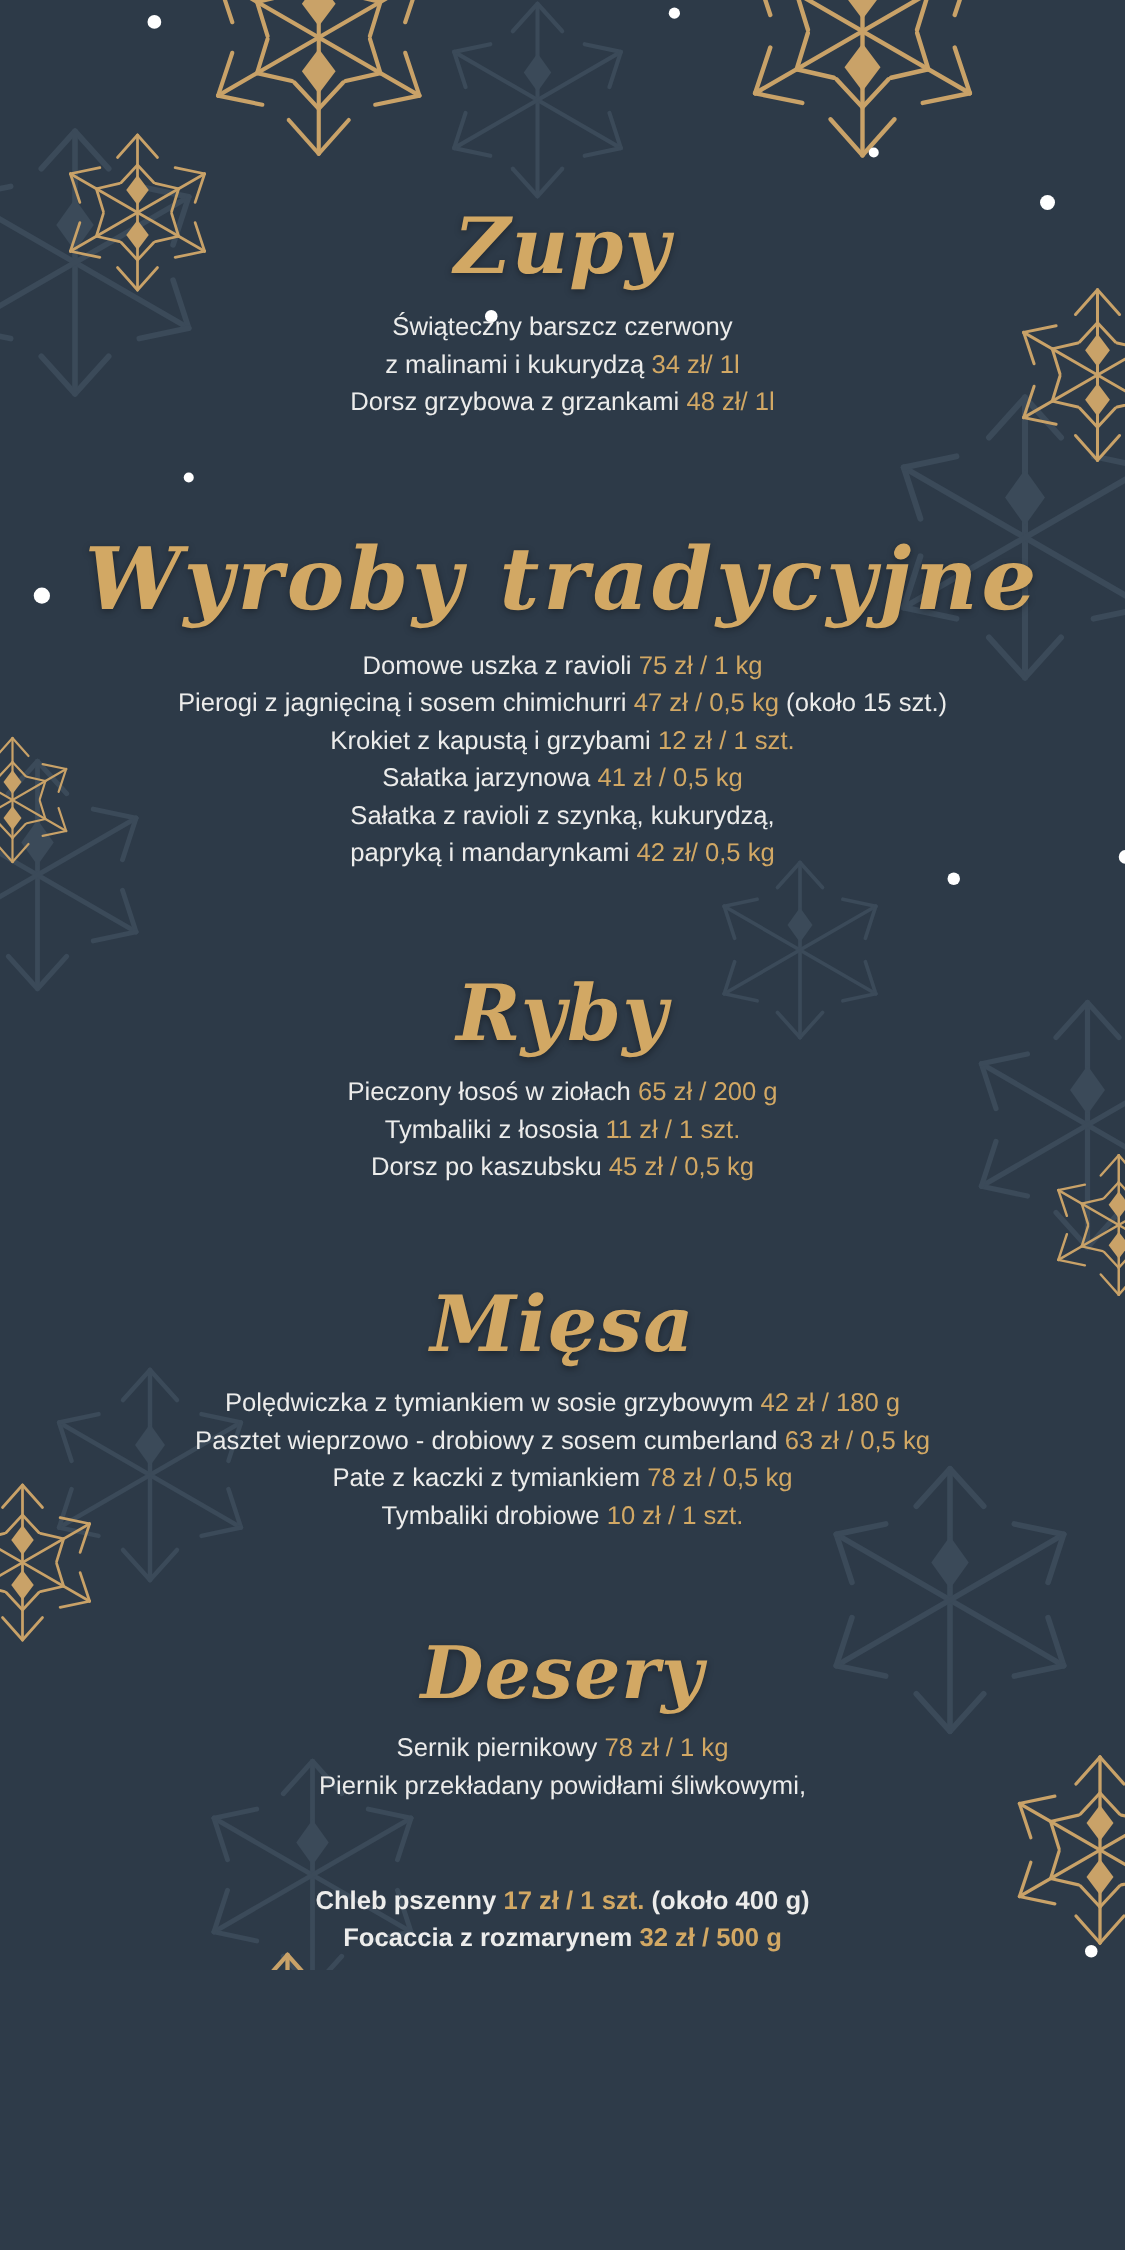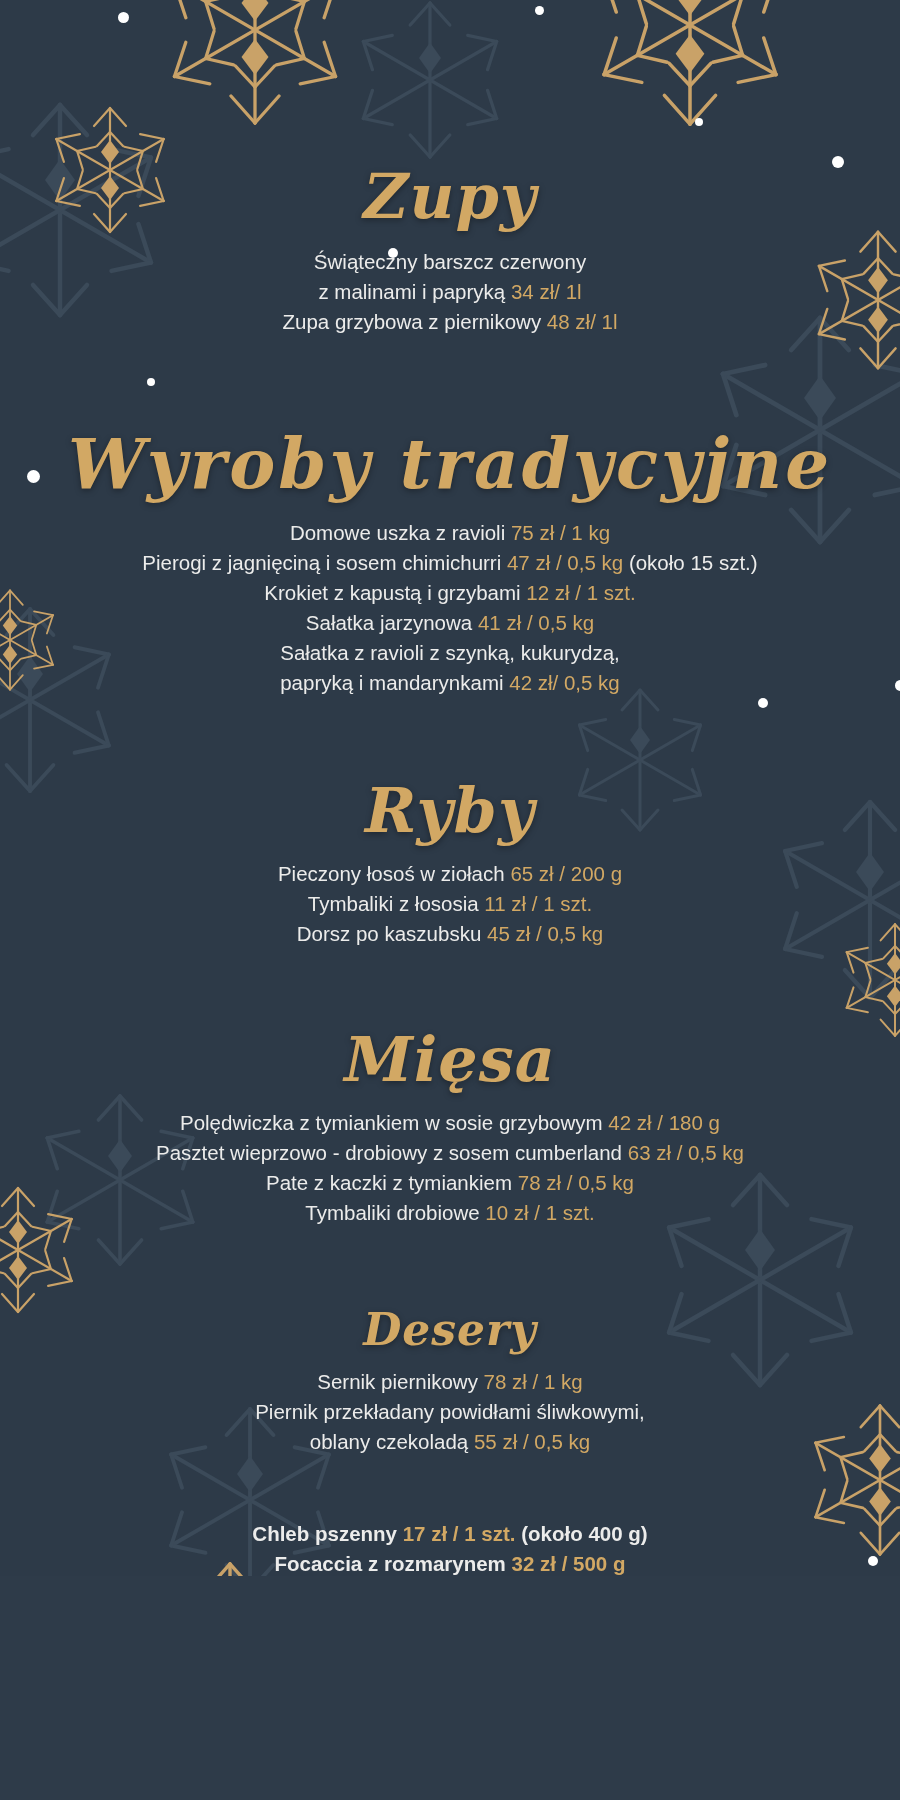"z malinami i papryką" span.name { text: papryką -> kukurydzą }
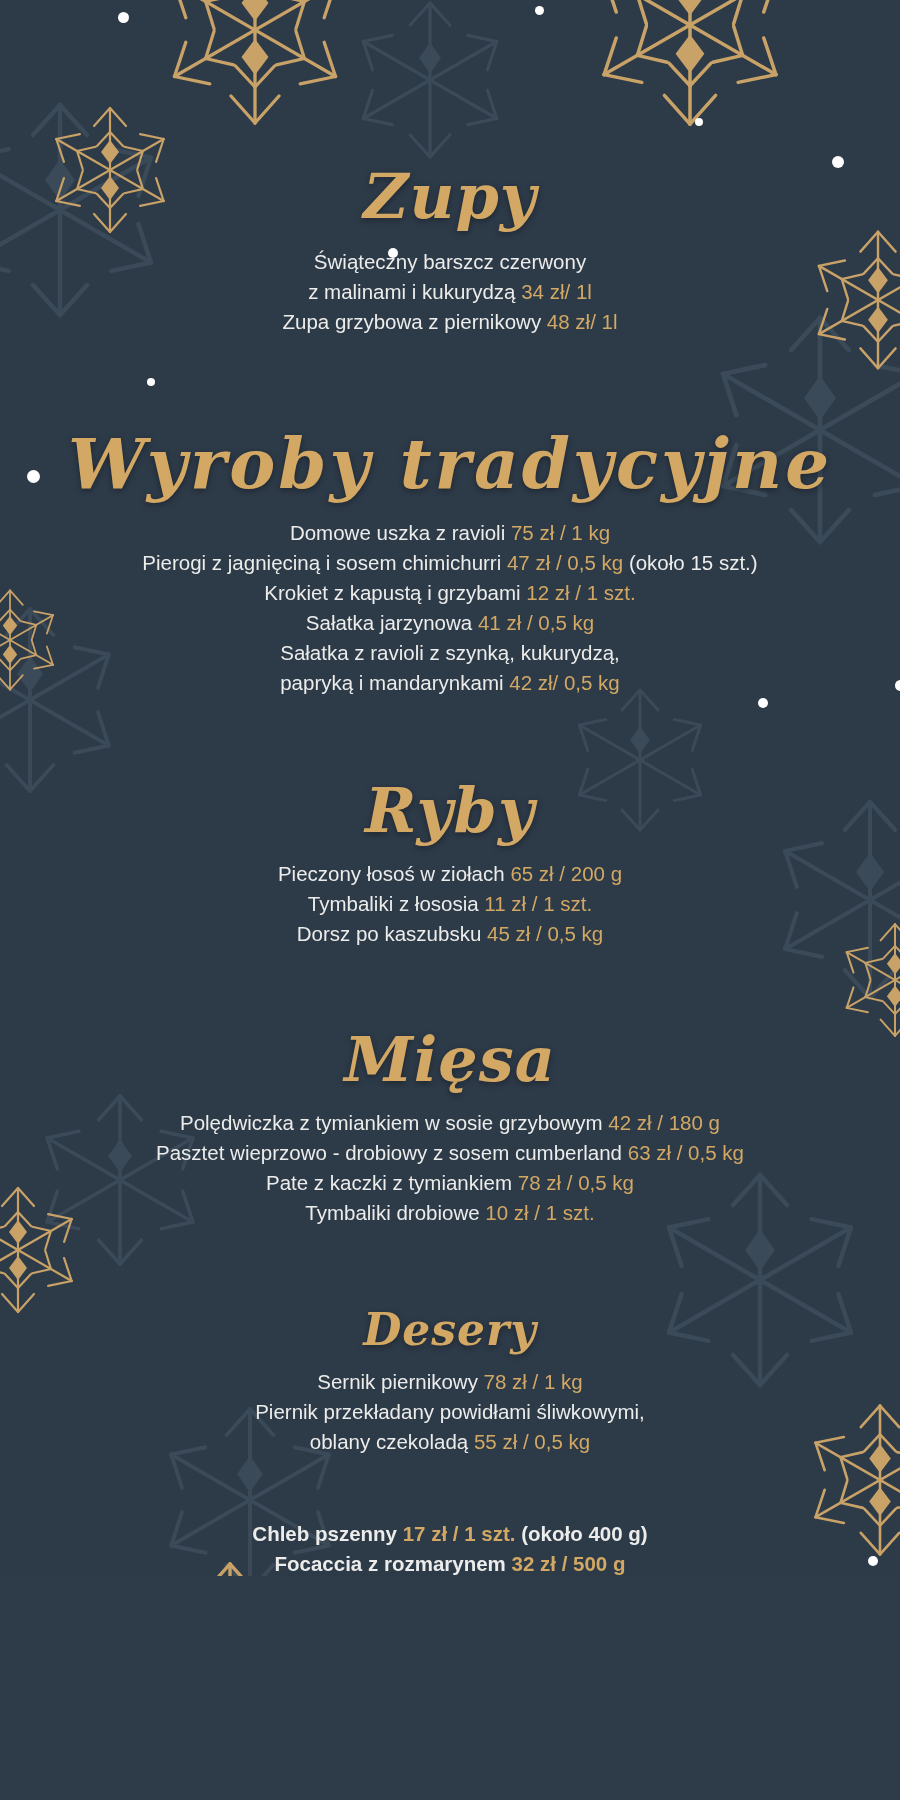"Zupa grzybowa z piernikowy" span.name { text: Zupa grzybowa z piernikowy -> Dorsz grzybowa z grzankami }
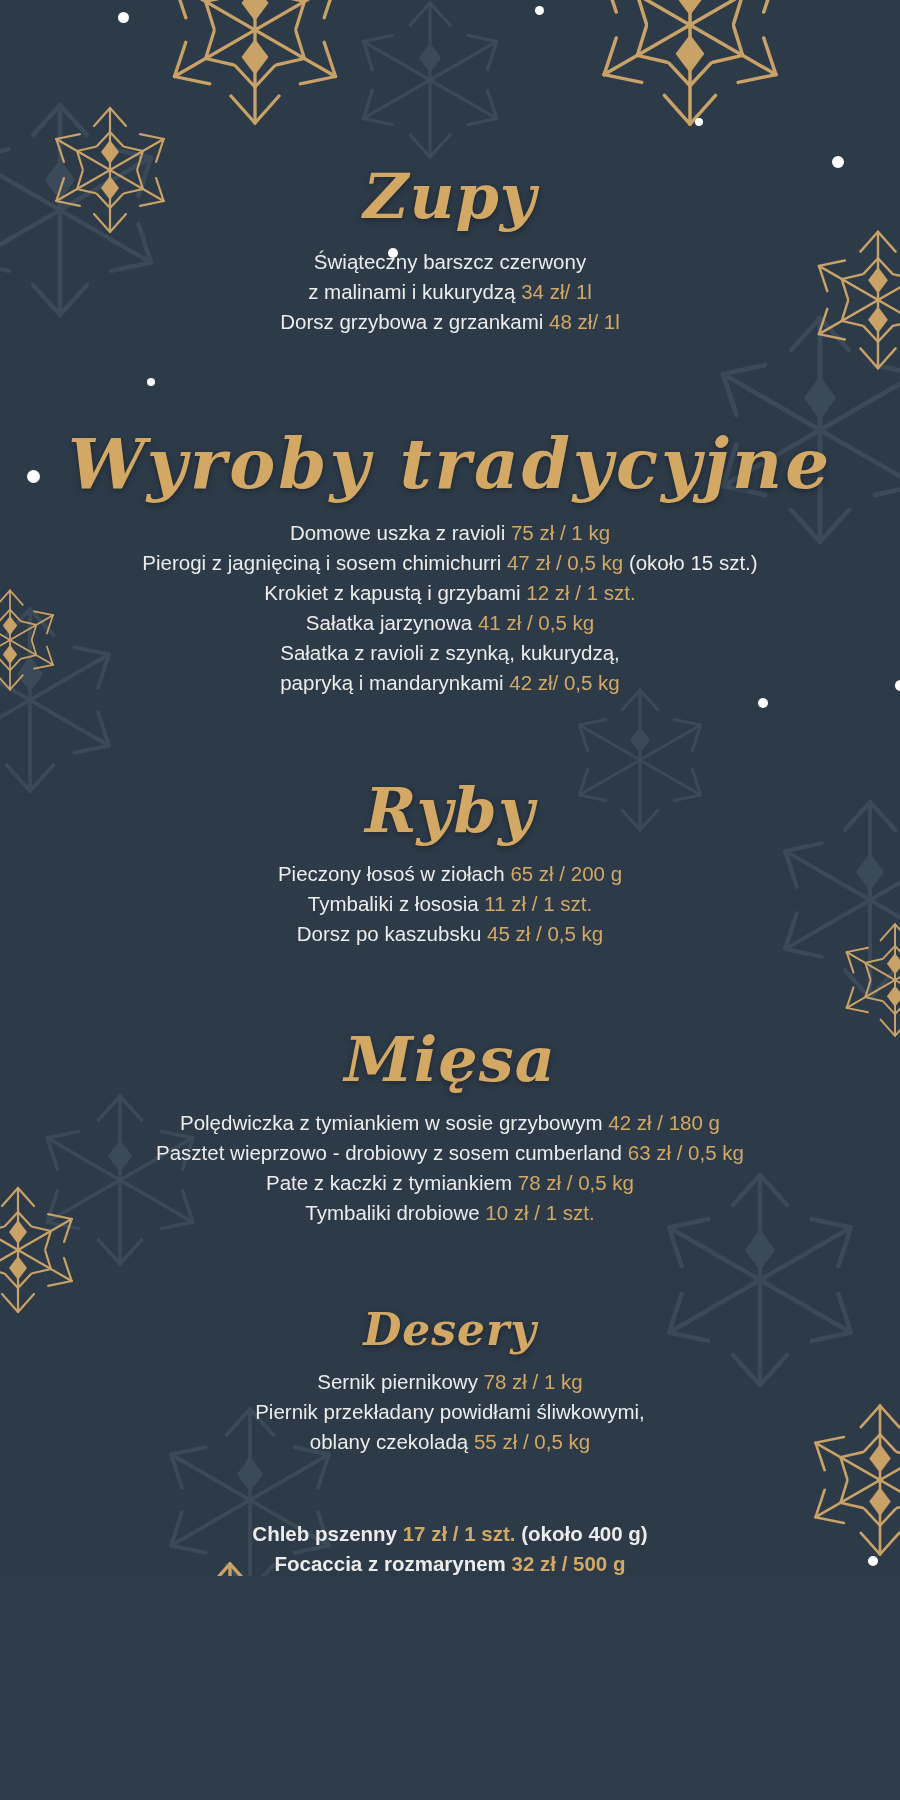"Desery" .t-desery { font-size: 44px -> 58px }
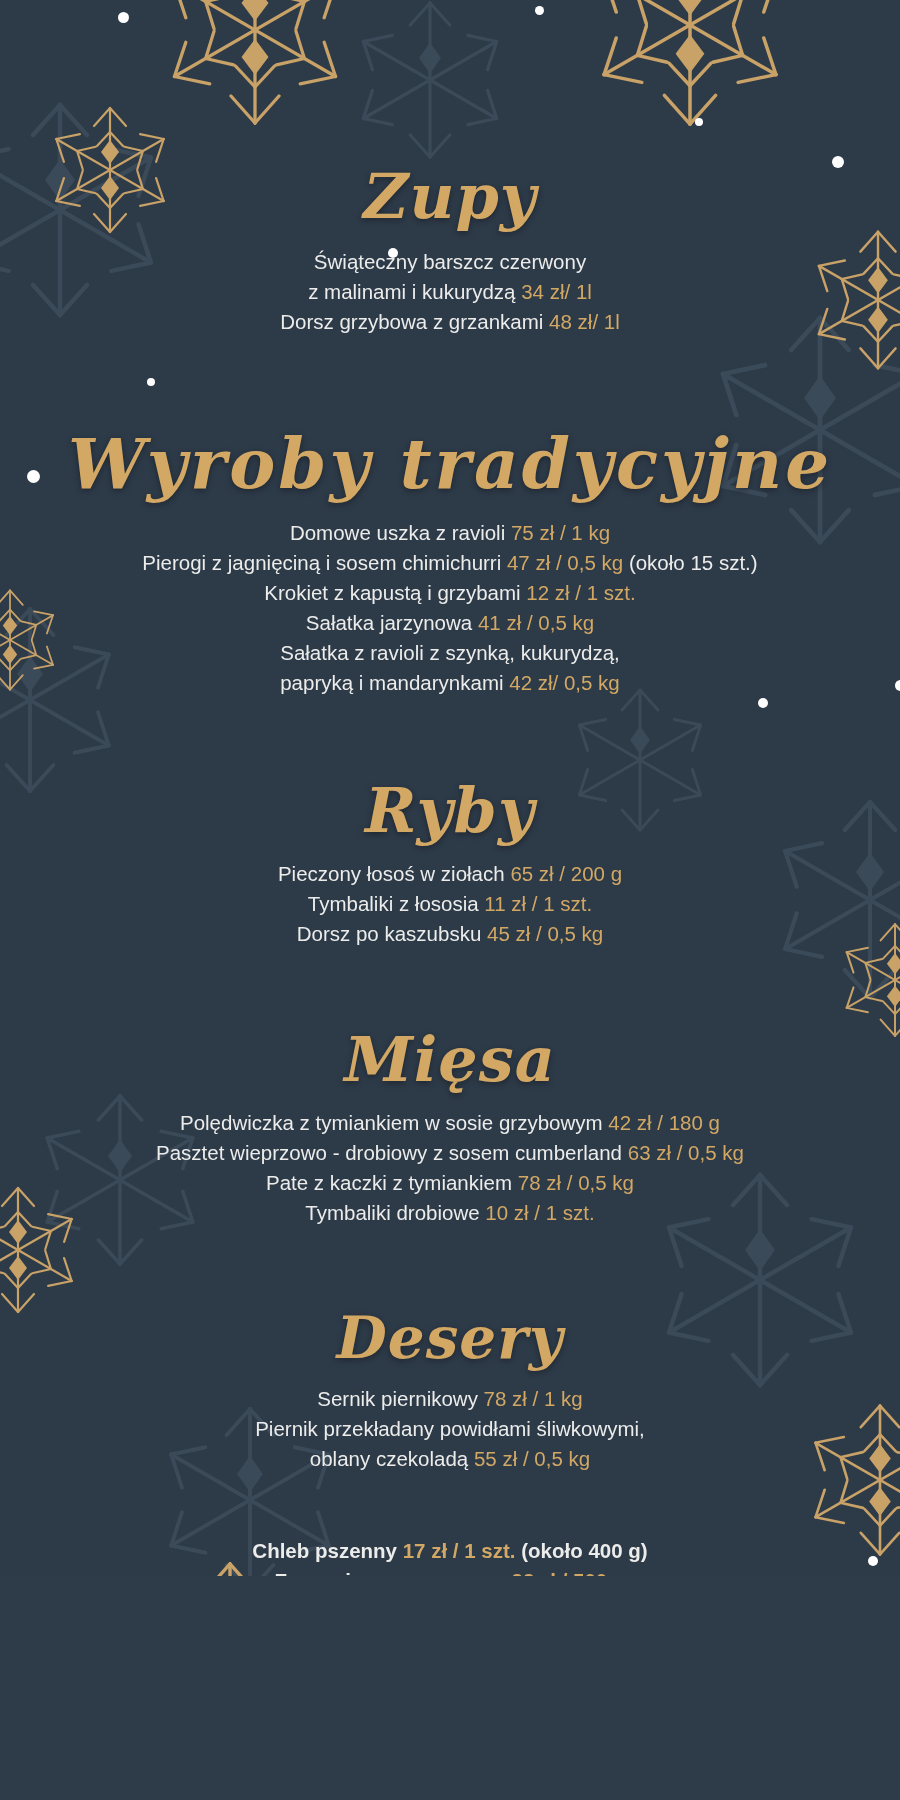"oblany czekoladą 55 zł /" li { html: <li> <span>oblany czekoladą</span> <span>55 zł / 0,5 kg</span> </li> -> none }
